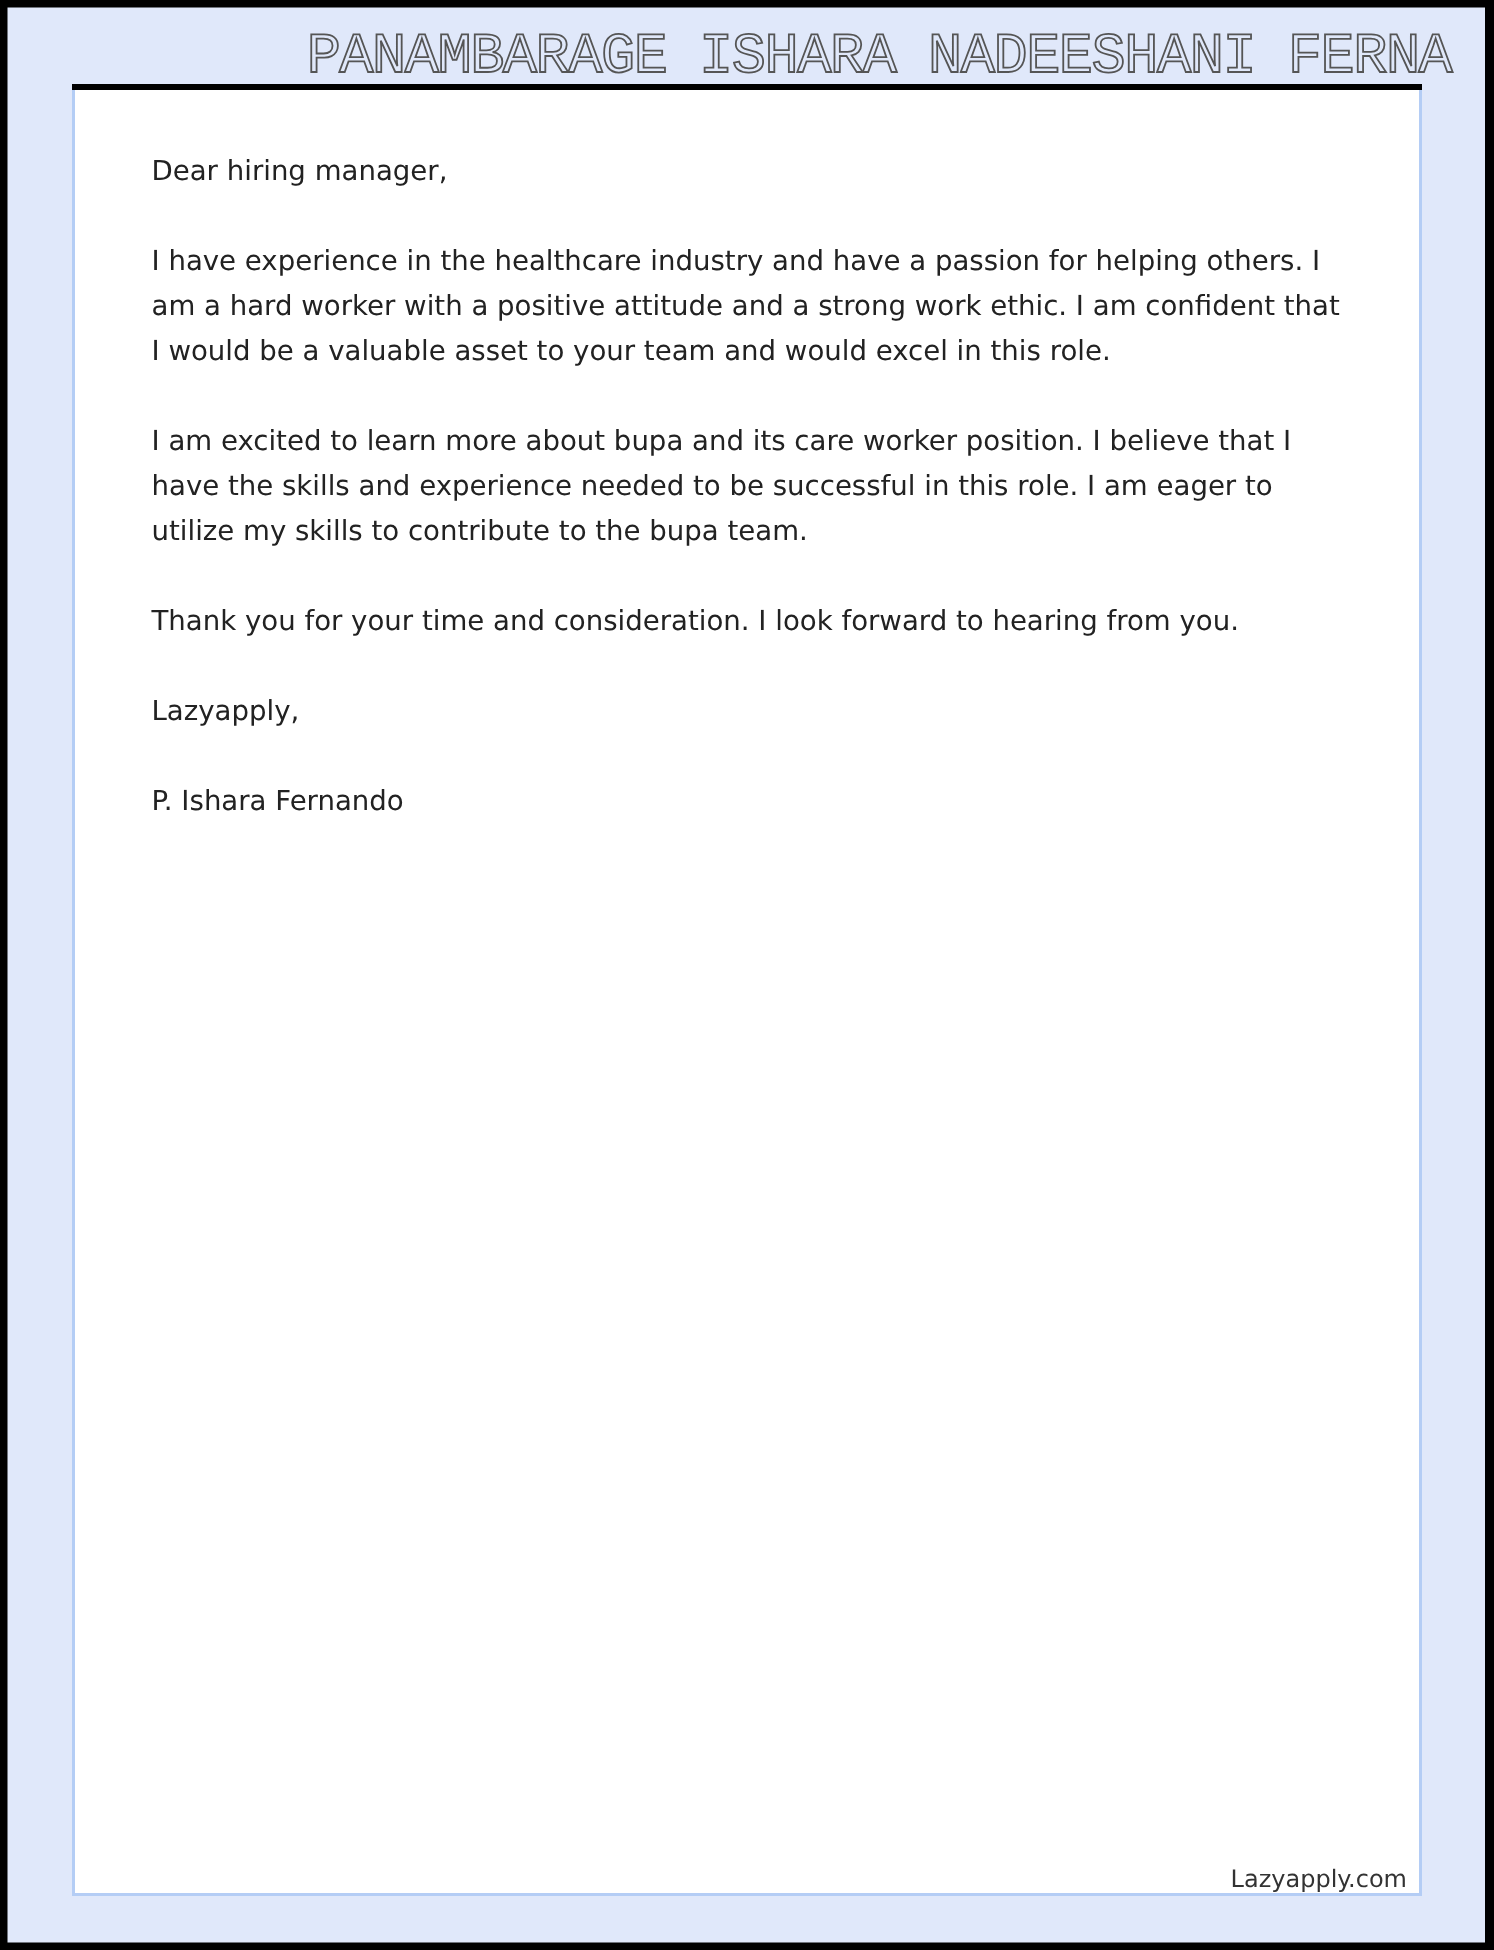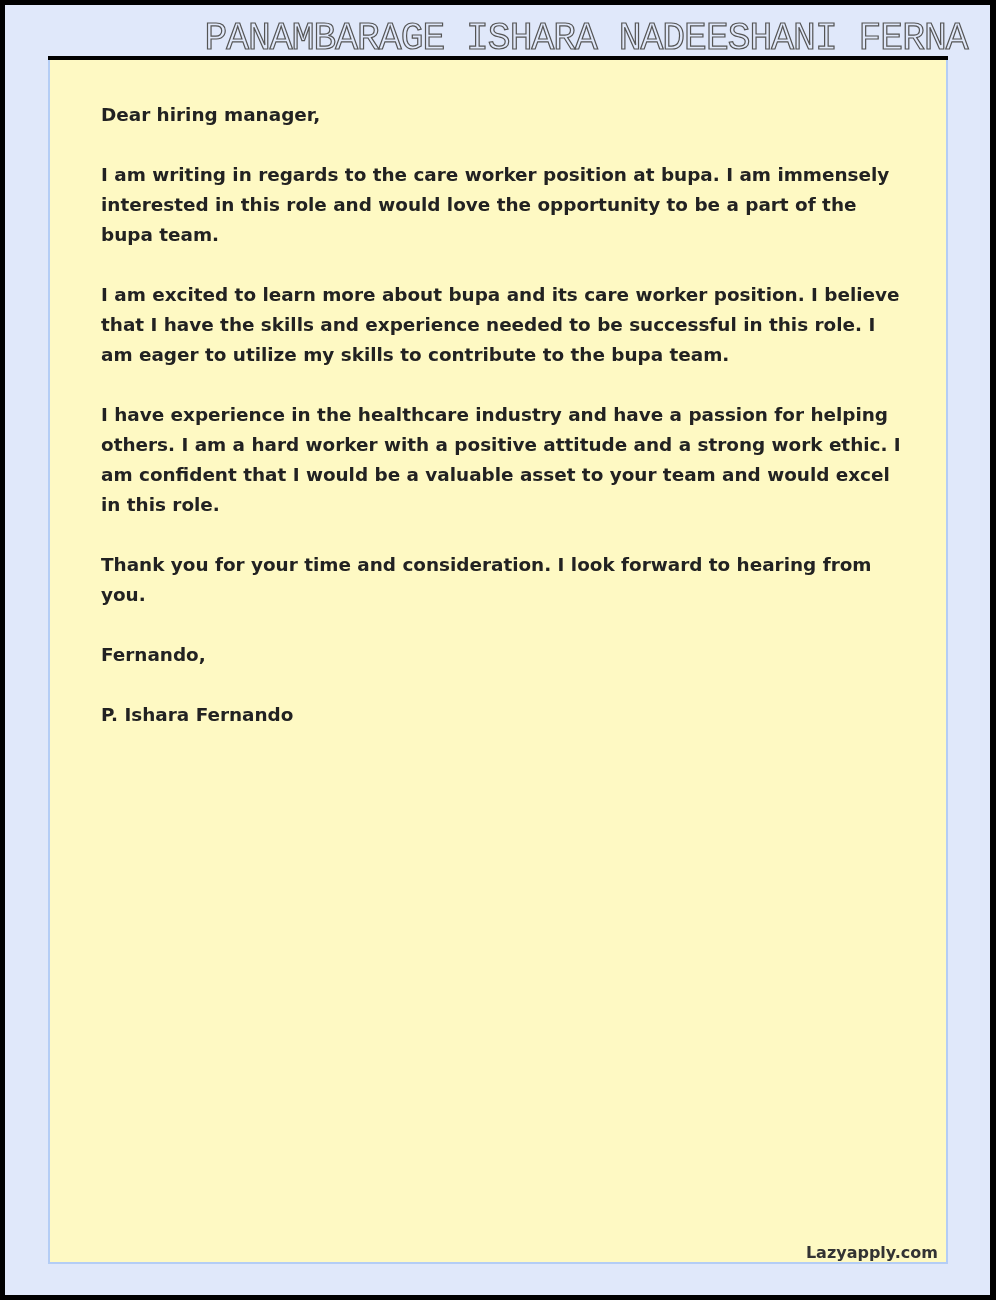"Dear hiring manager," .page { background: #fef9c3 -> #ffffff; font-weight: bold -> none }
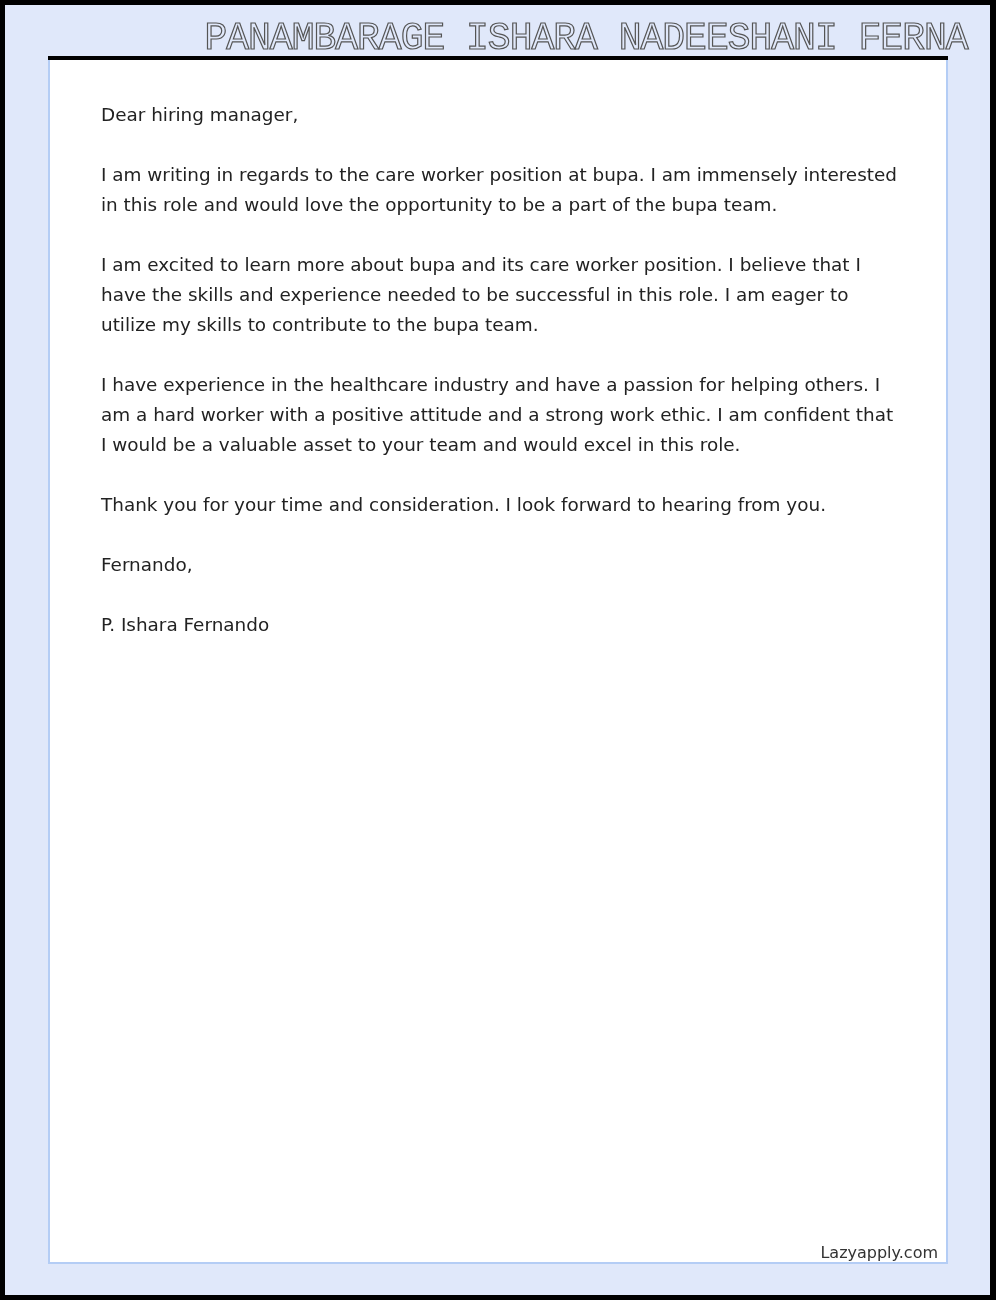"I am writing in regards" p { html: <p>I am writing in regards to the care worker position at bupa. I am immensely interested in this role and would love the opportunity to be a part of the bupa team.</p> -> none }
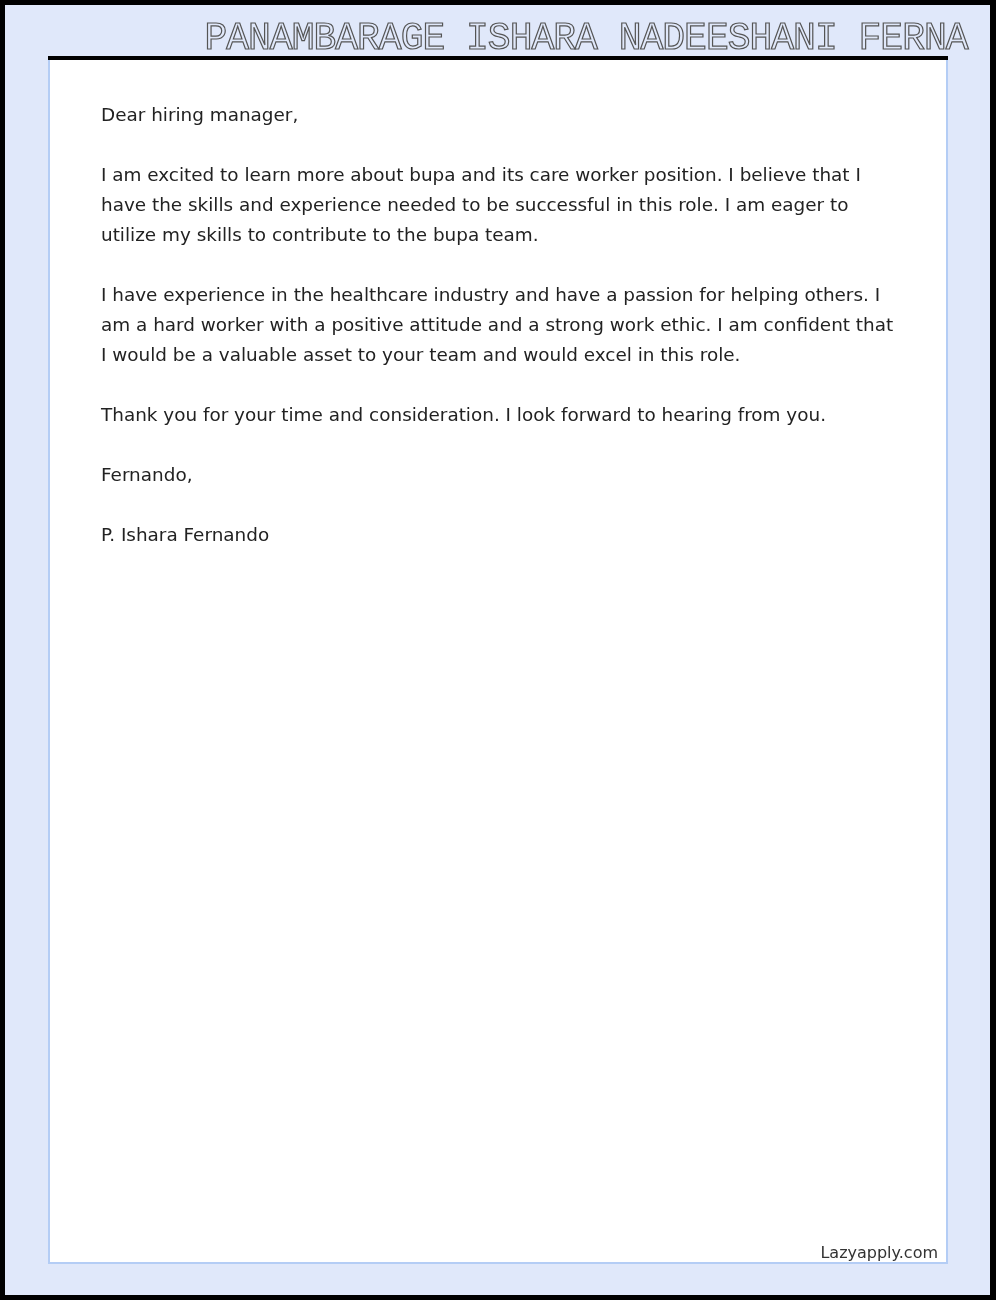"I am excited to learn" p { order: before "I have experience in the" -> after "I have experience in the" }
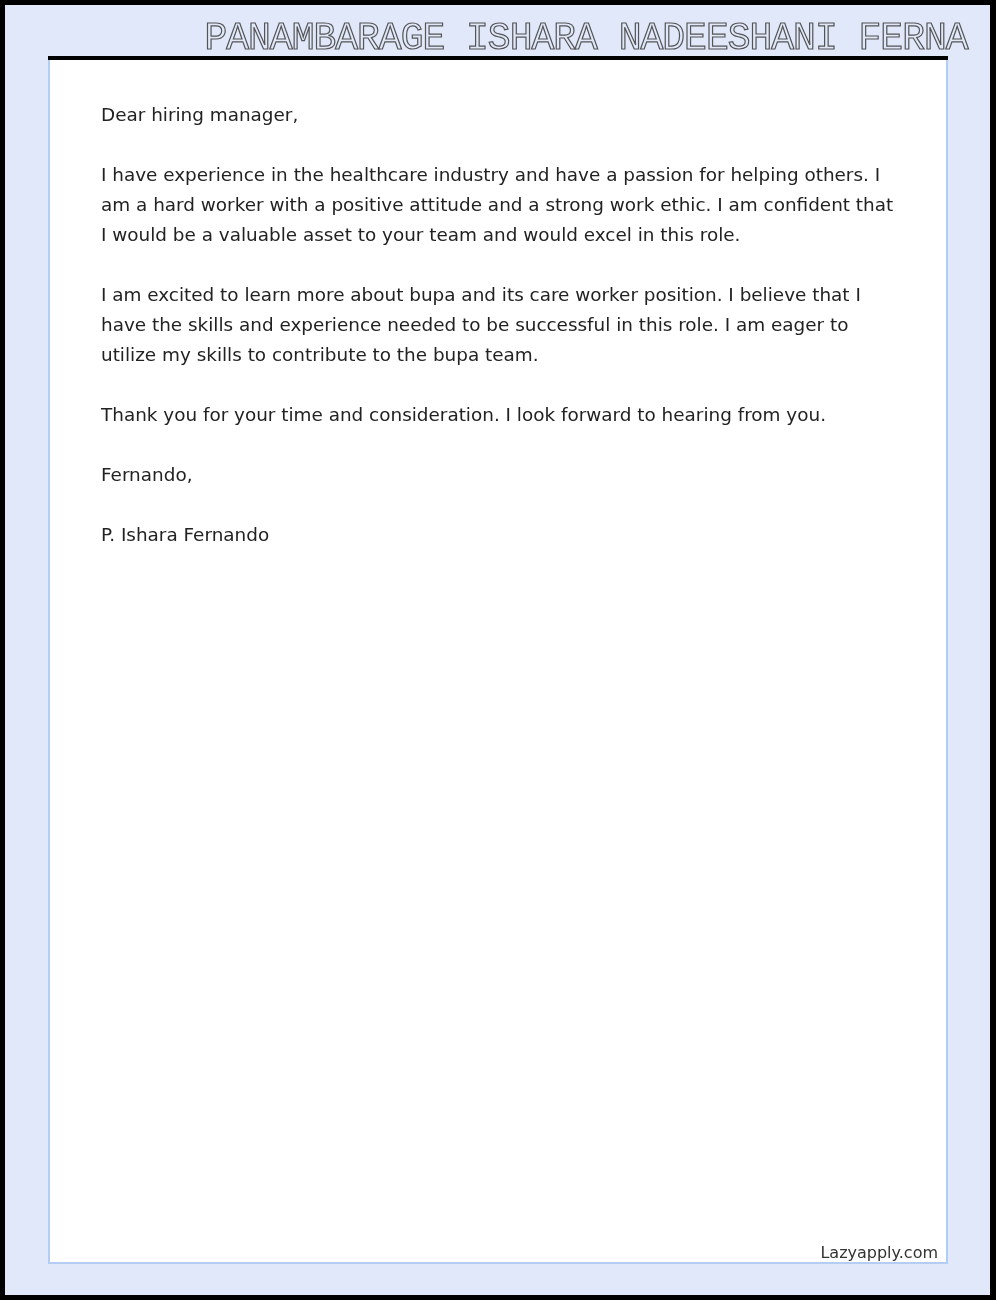"Fernando," p { text: Fernando -> Lazyapply }
